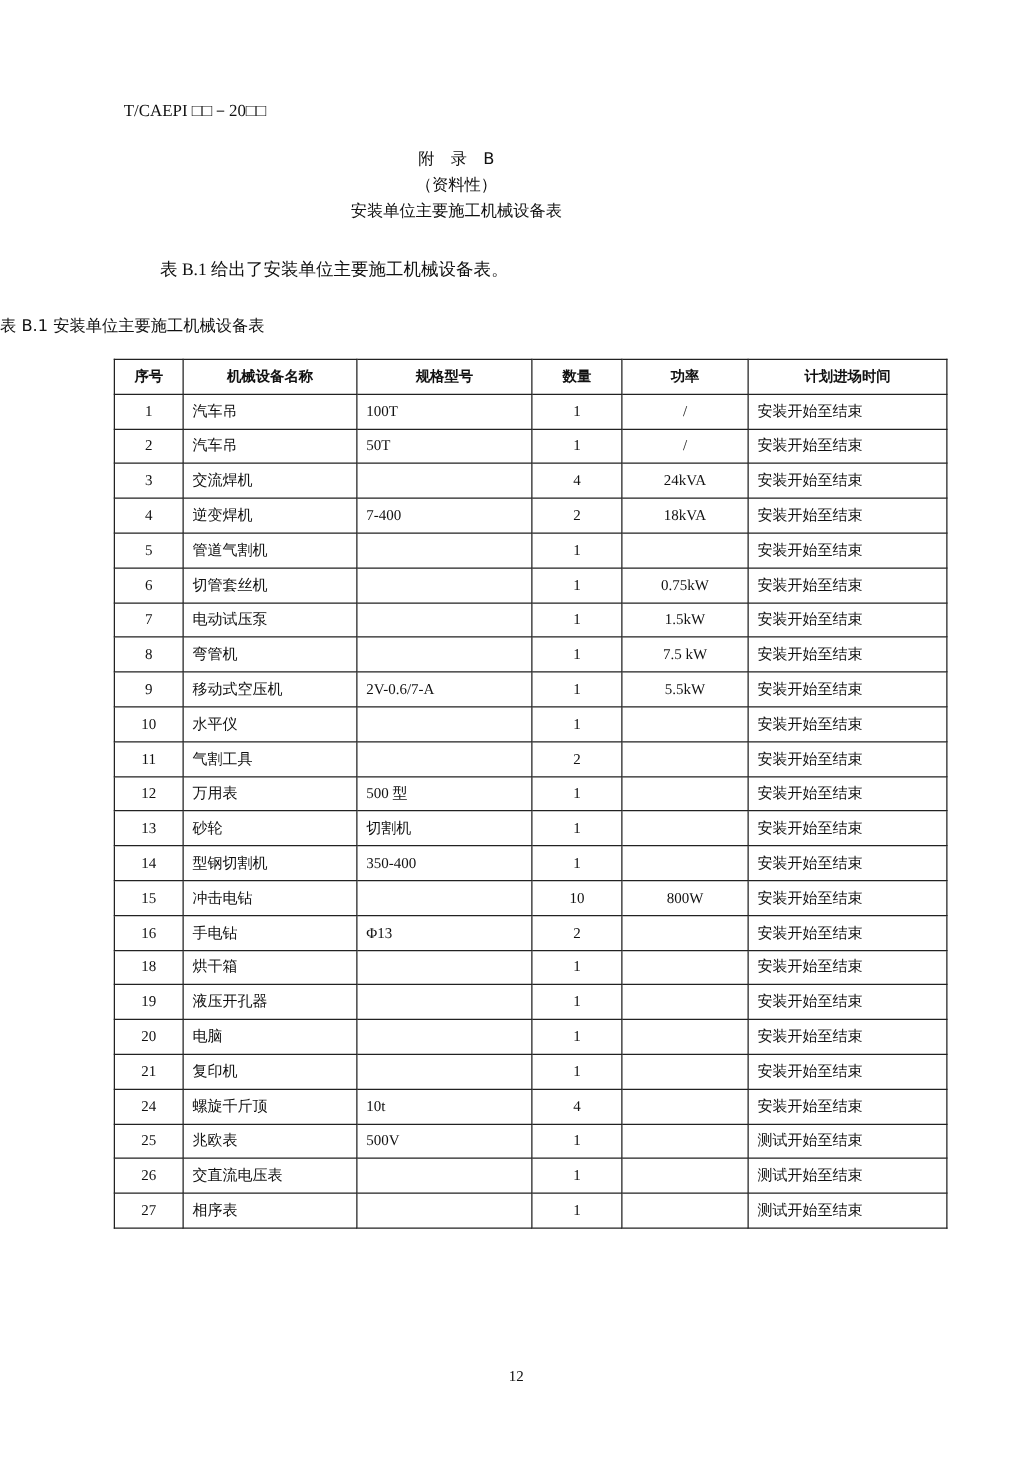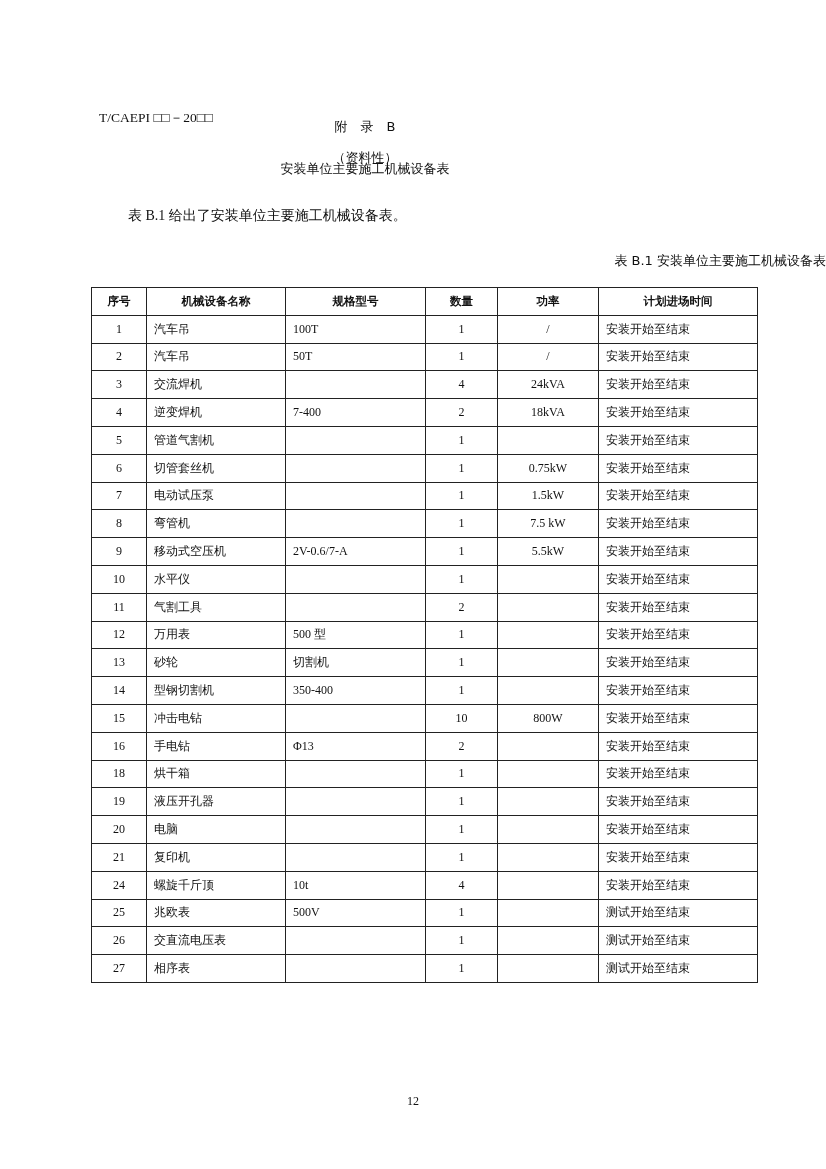"T/CAEPI □□－20□□" .doc-code { margin-top: 29px -> none }
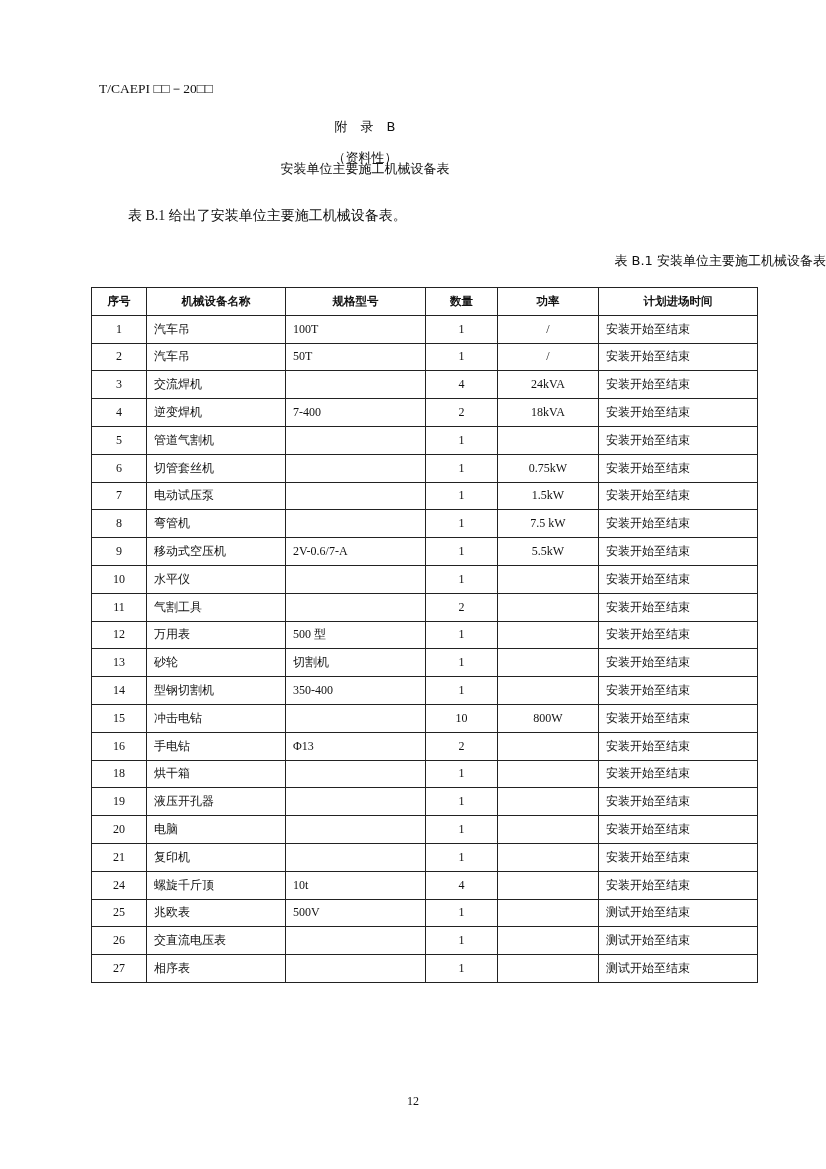"（资料性）" .appendix.t2 { top: 149px -> 139px }
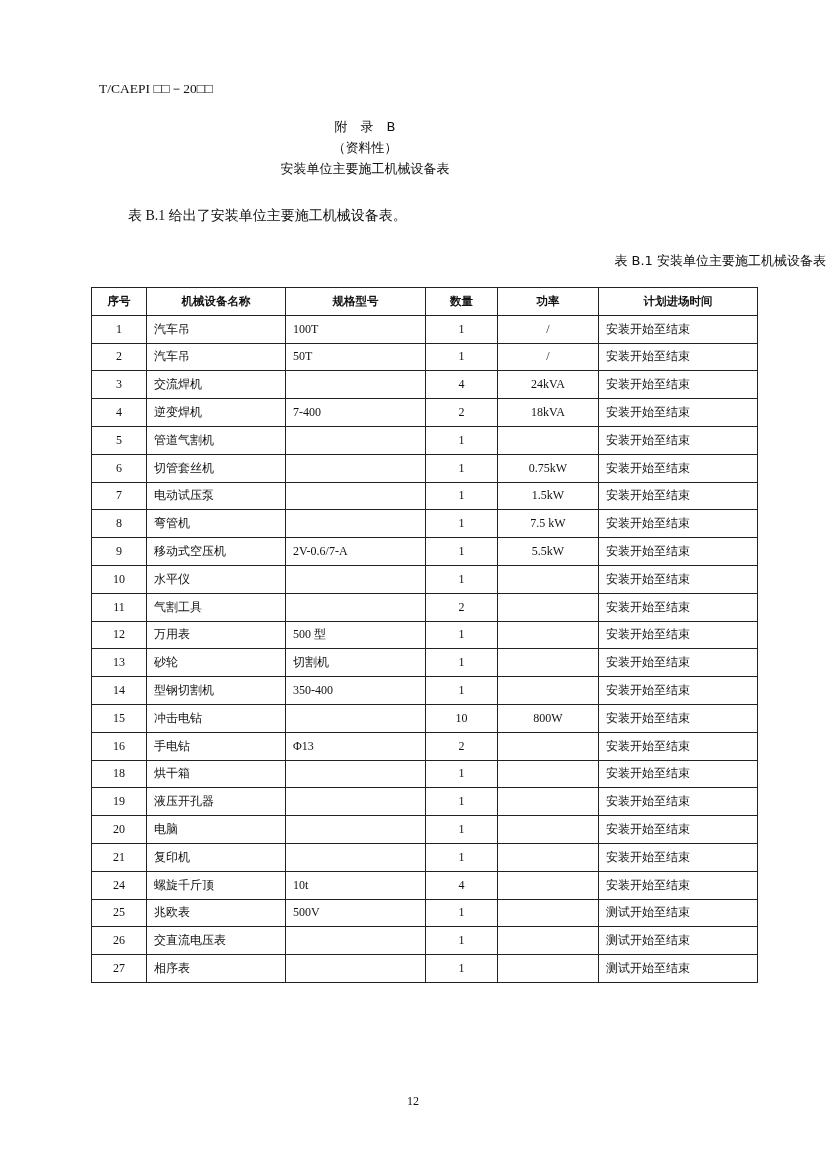"表 B.1 安装单位主要施工机械设备表" .caption { text-align: right -> left }
